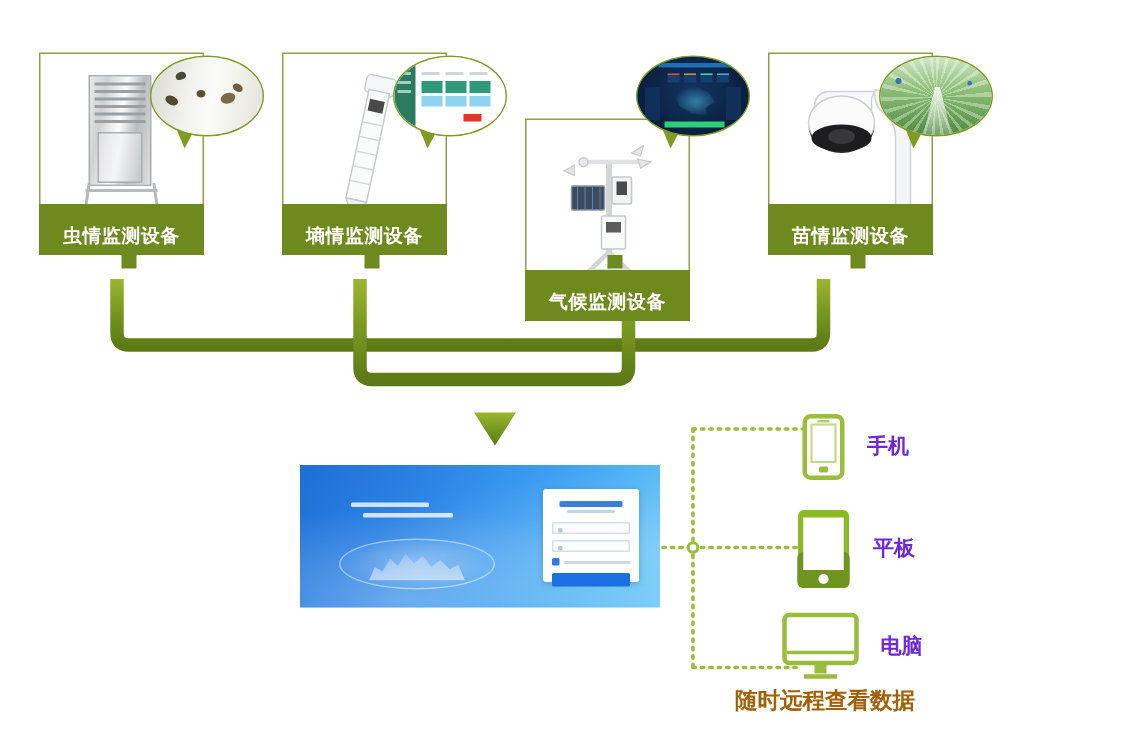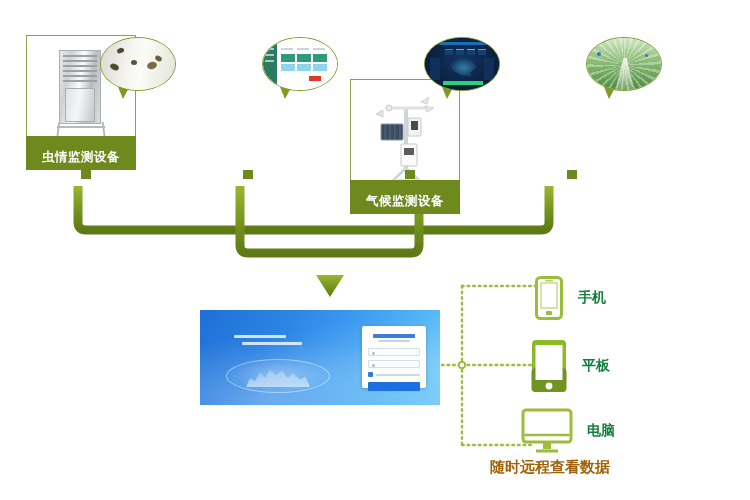"墒情监测设备" div.card { html: none -> <div> <div> <svg> <g> <rect></rect> <rect></rect> <rect></rect> <line></line> <line></line> <line></line> <line></line> <line></line> <polygon></polygon> </g> </svg> </div> <div> <svg> <path></path> </svg> <div>墒情监测设备</div> </div> </div> }
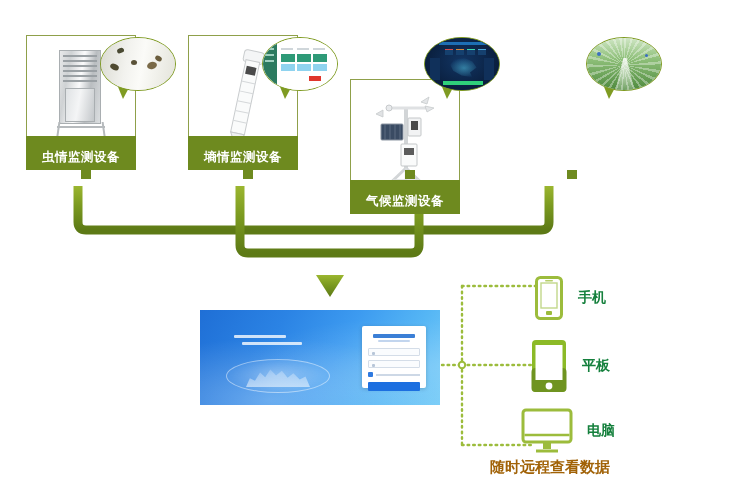"苗情监测设备" div.card { html: none -> <div> <div> <svg> <path></path> <path></path> <ellipse></ellipse> <path></path> <ellipse></ellipse> <ellipse></ellipse> </svg> </div> <div> <svg> <path></path> </svg> <div>苗情监测设备</div> </div> </div> }
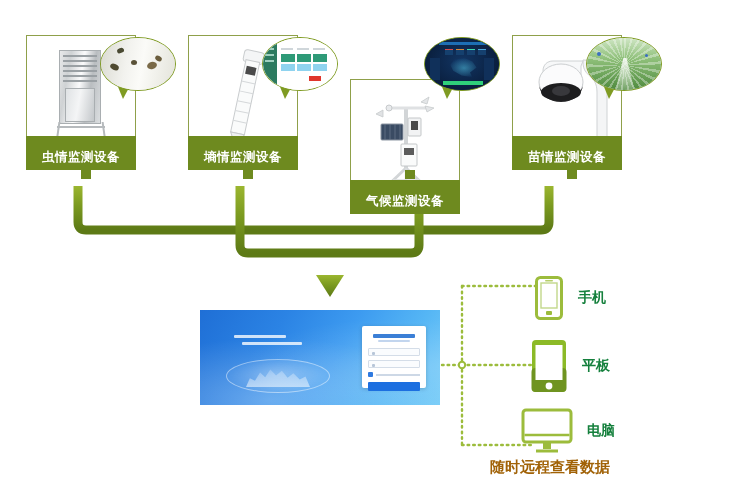"手机" .dev-label { color: #15803d -> #6d28d9 }
